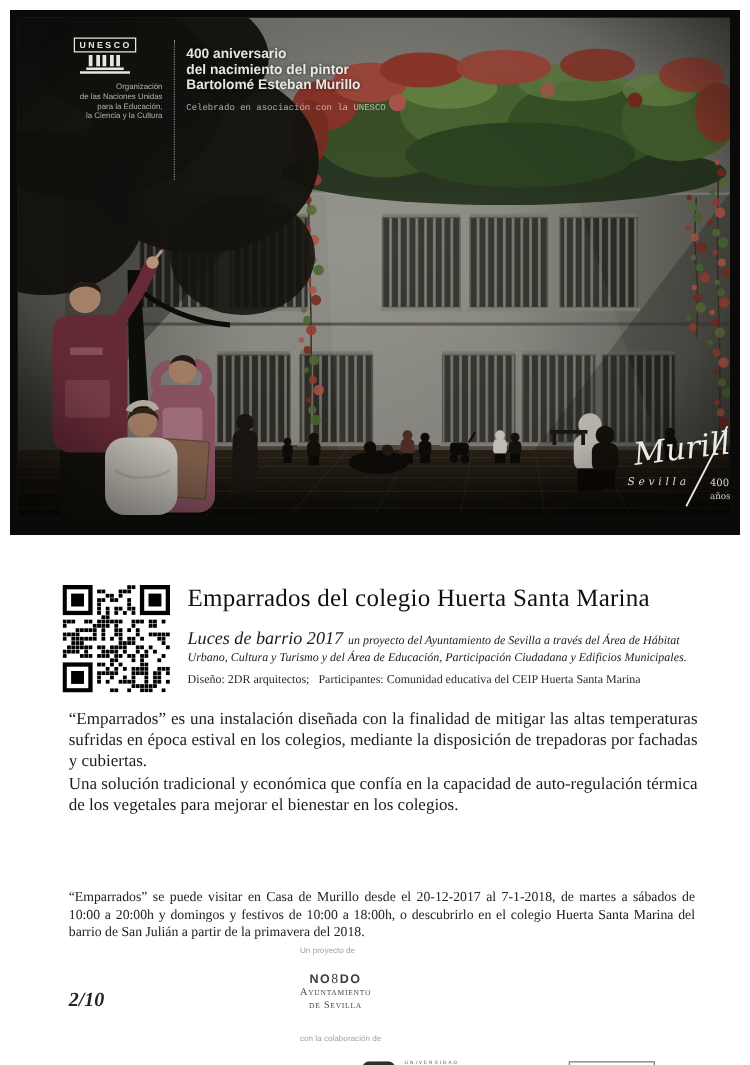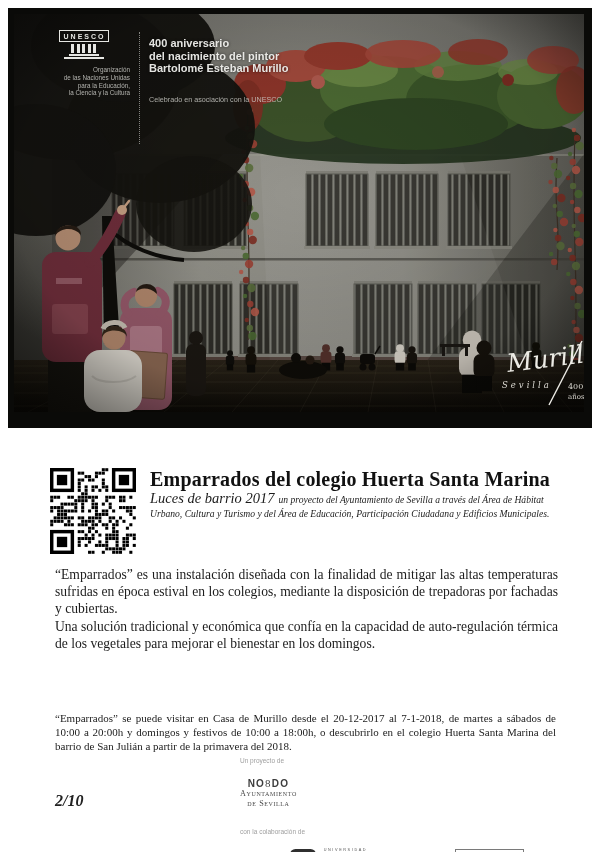"Celebrado en asociación con la" .b-sub { font-family: none -> Liberation Mono, monospace; margin-top: 20px -> 8px }
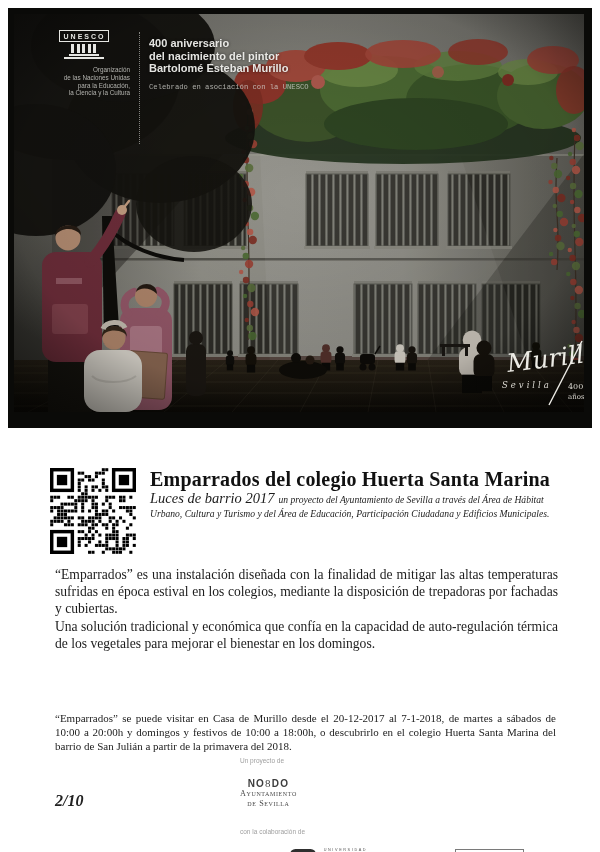"Emparrados del colegio Huerta Santa" .doc-title { font-weight: bold -> normal }
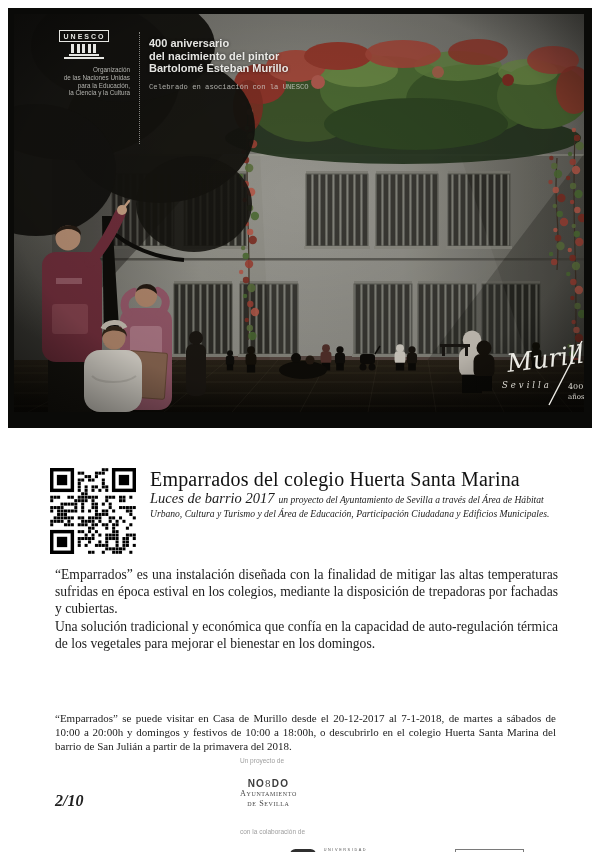"Luces de barrio 2017 un" .doc-subtitle { margin-top: 2px -> 15px }
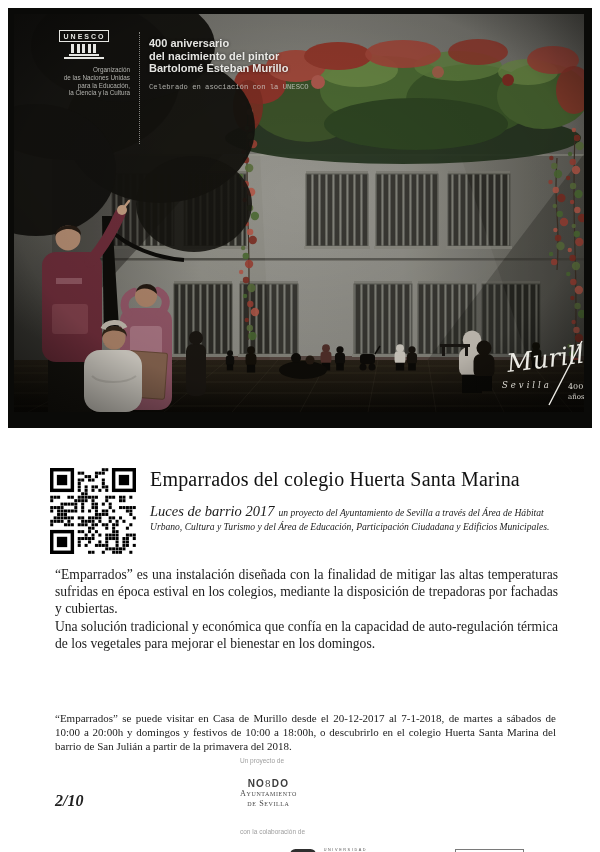"Diseño: 2DR arquitectos; Participantes:" div { html: none -> <div>Diseño: 2DR arquitectos;&nbsp;&nbsp; Participantes: Comunidad educativa del CEIP Huerta Santa Marina</div> }
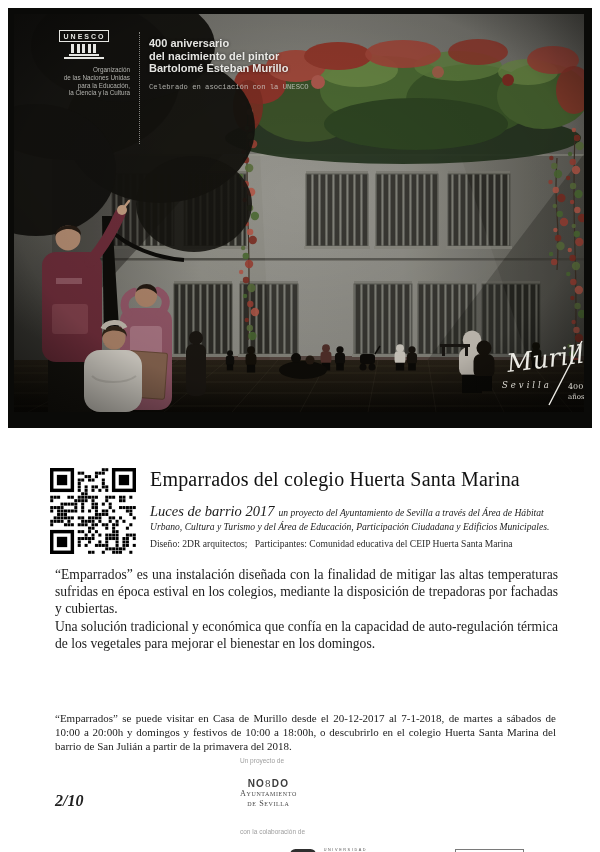"Una solución tradicional y económica" p { text: domingos -> colegios }
